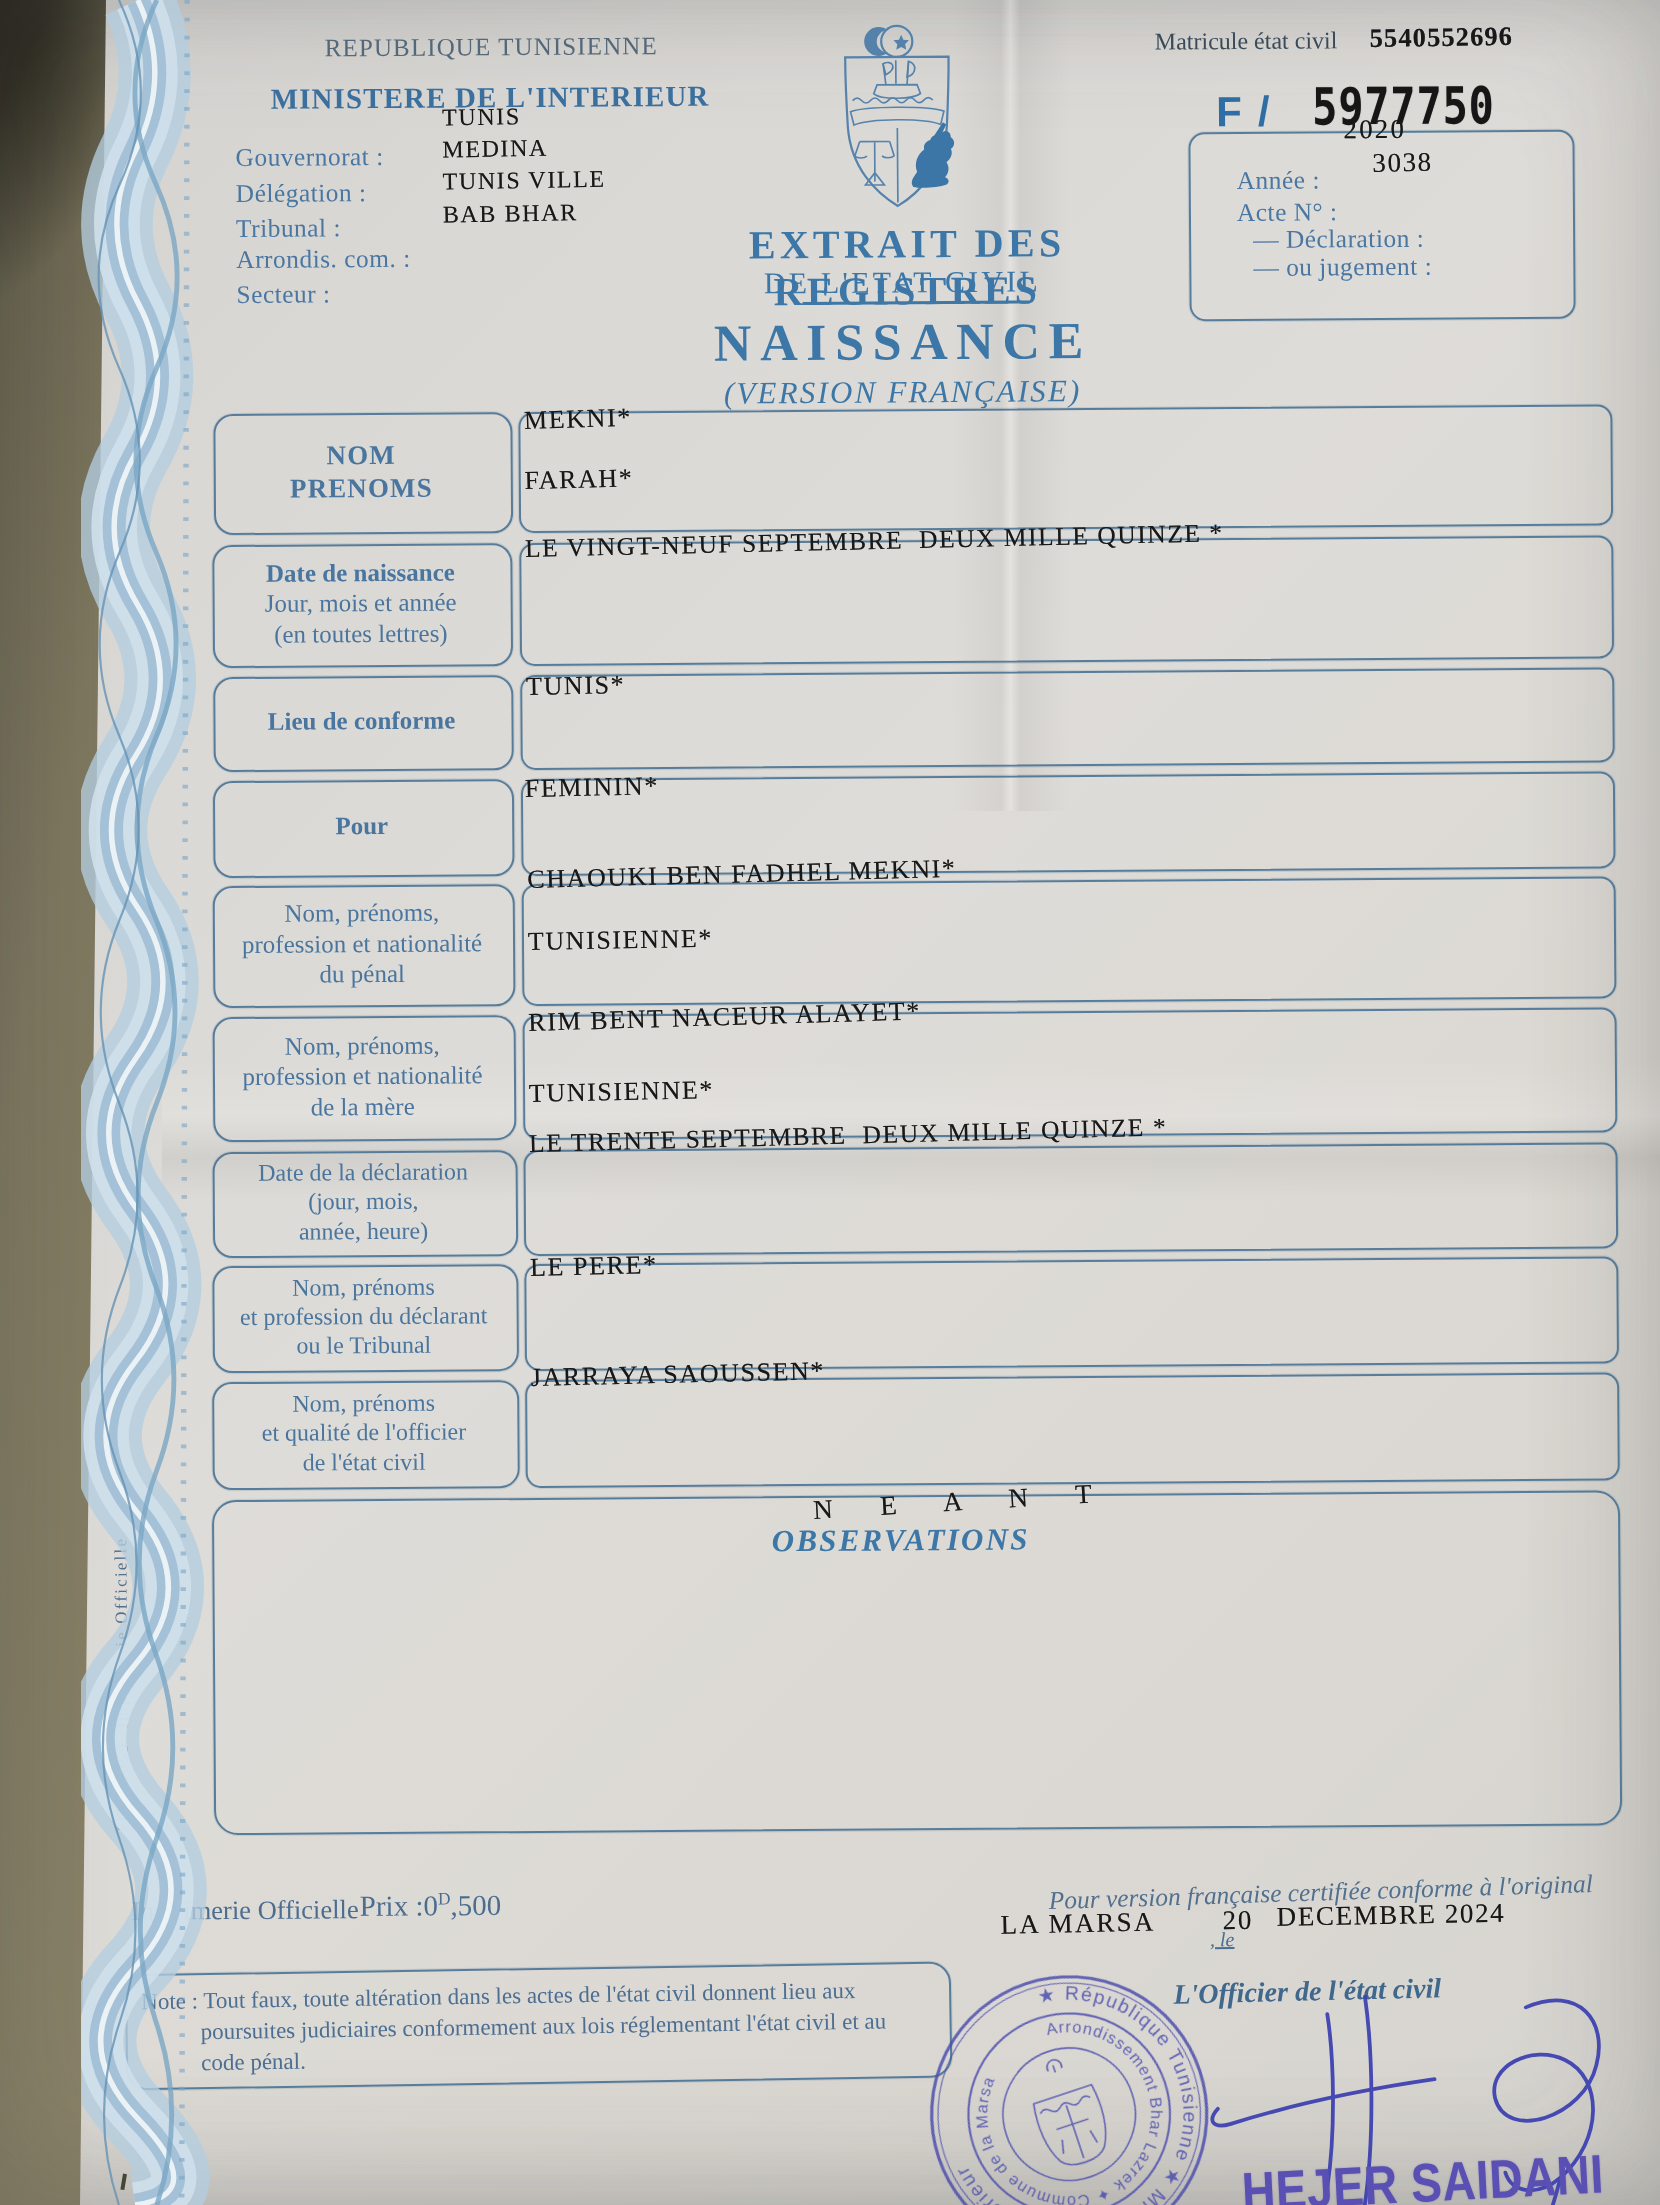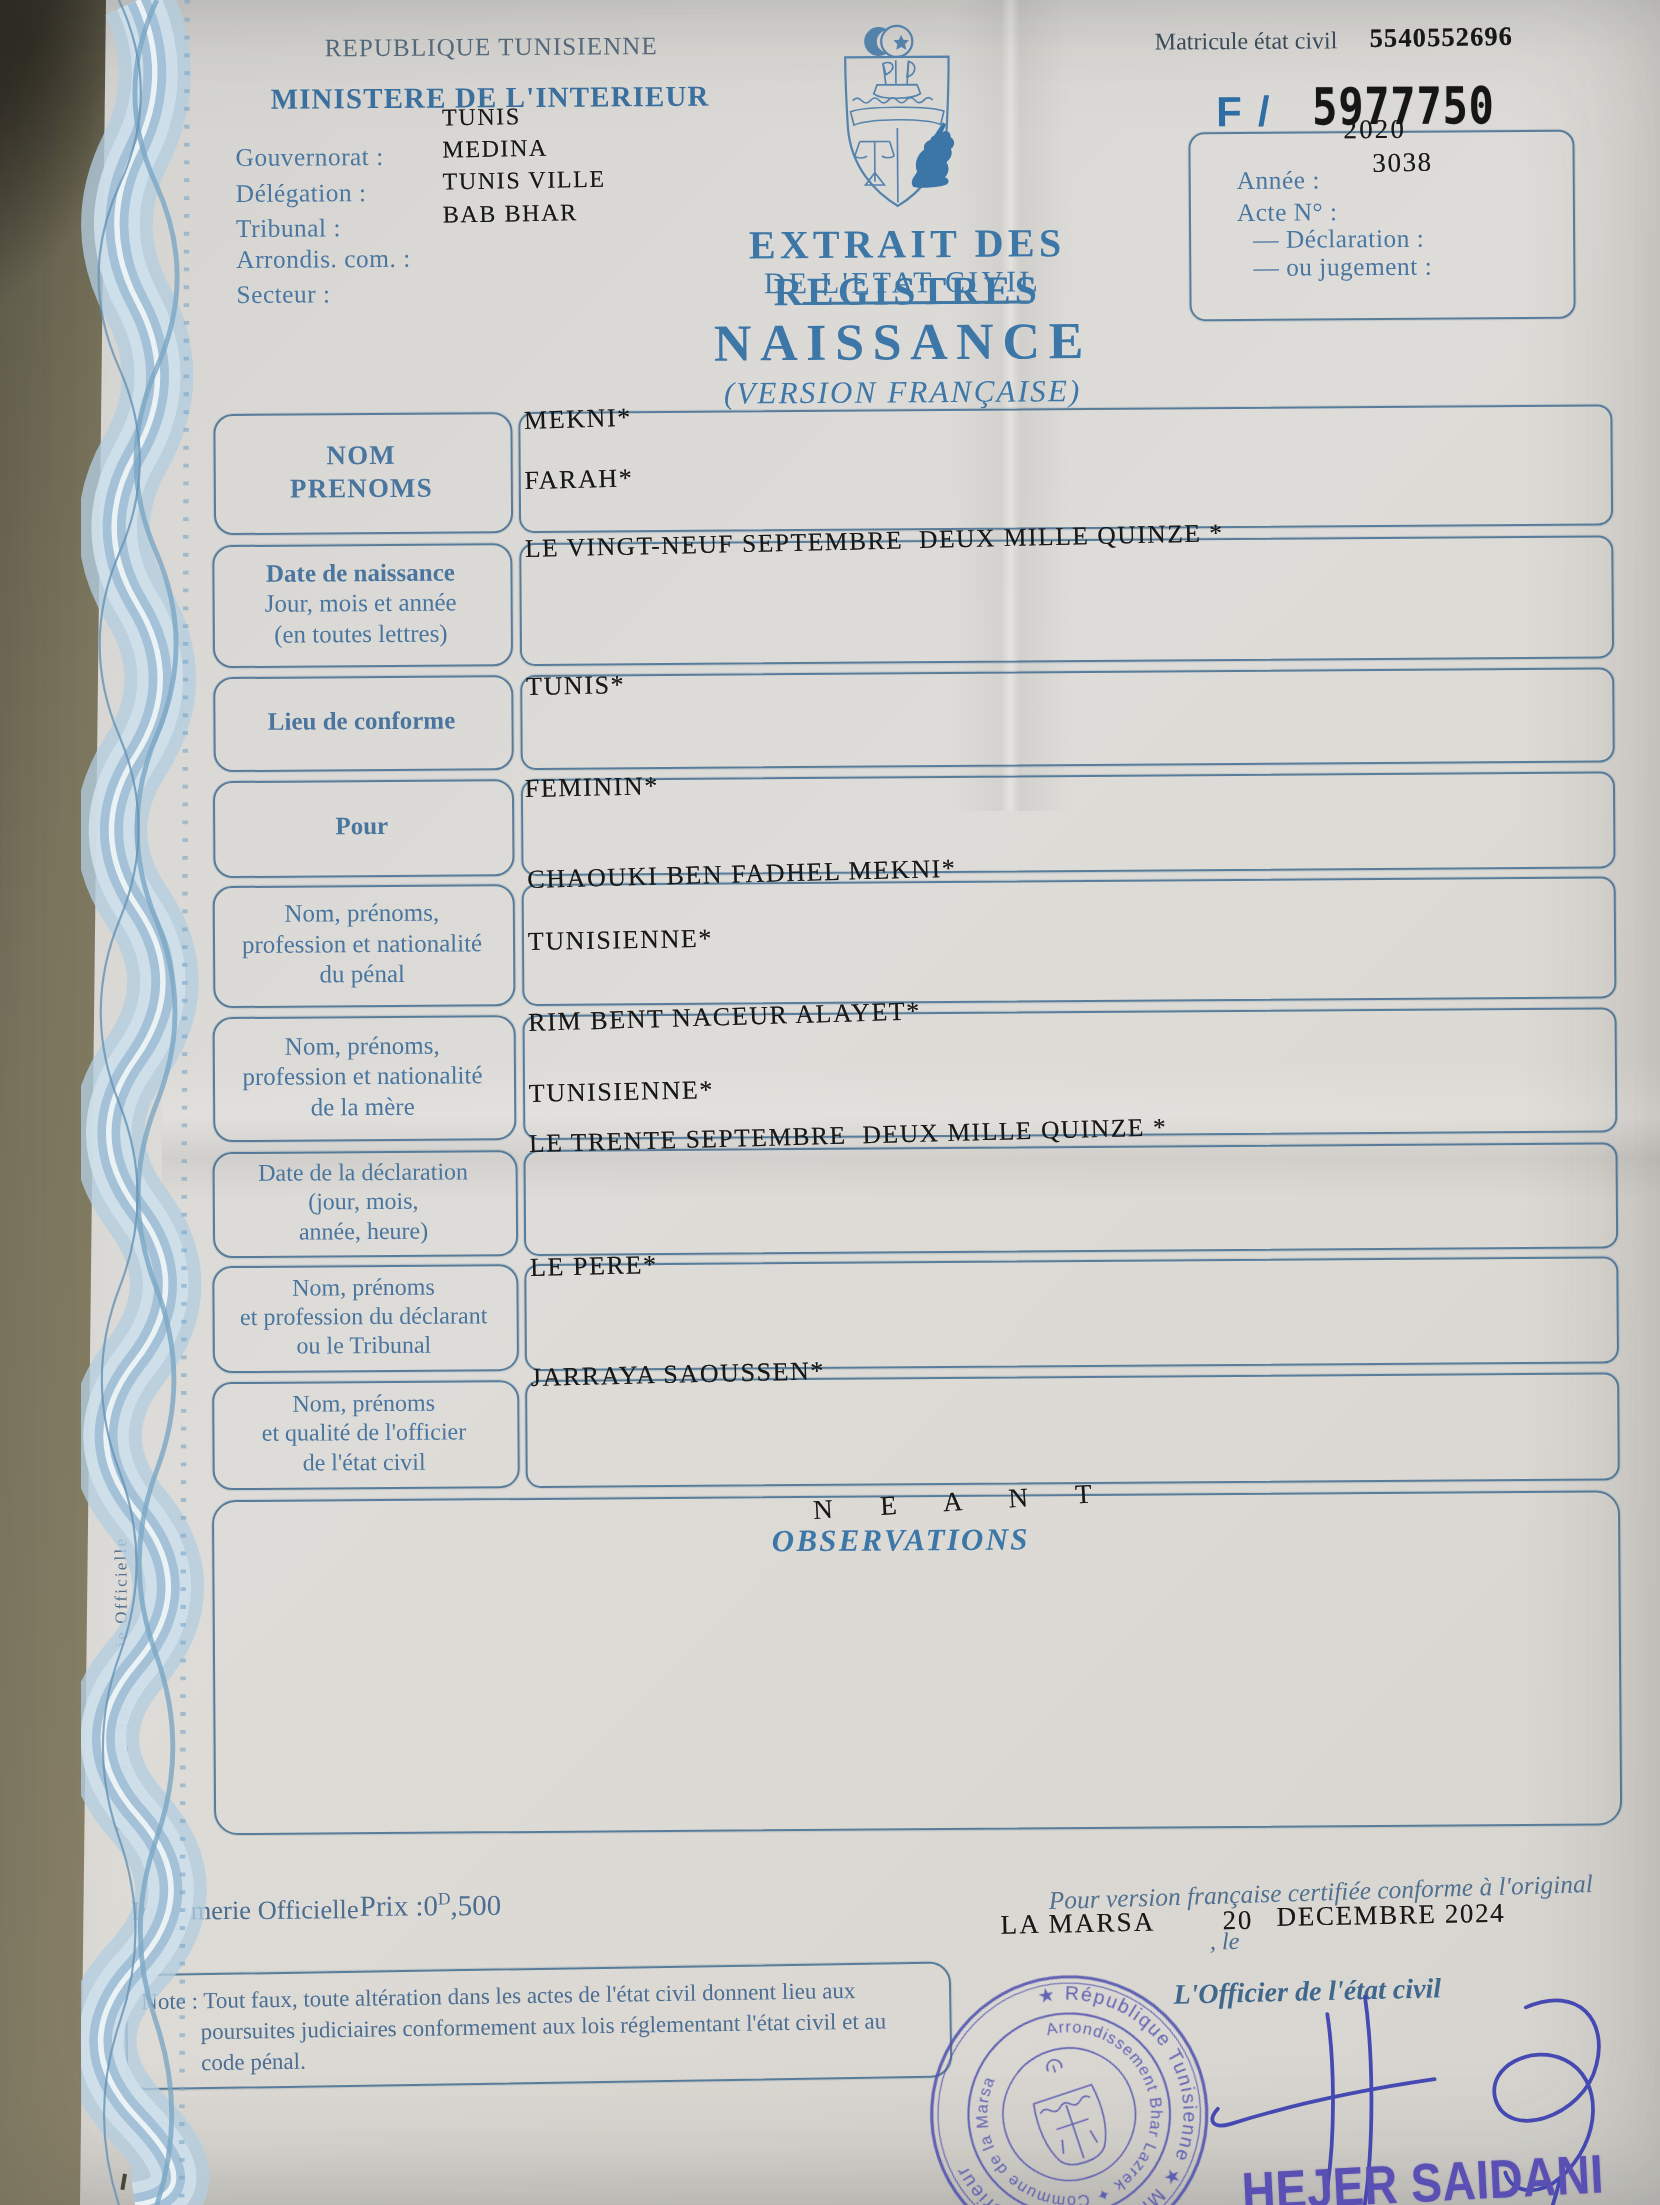", le" div.it { font-size: 24px -> 20px; text-decoration: none -> underline }
